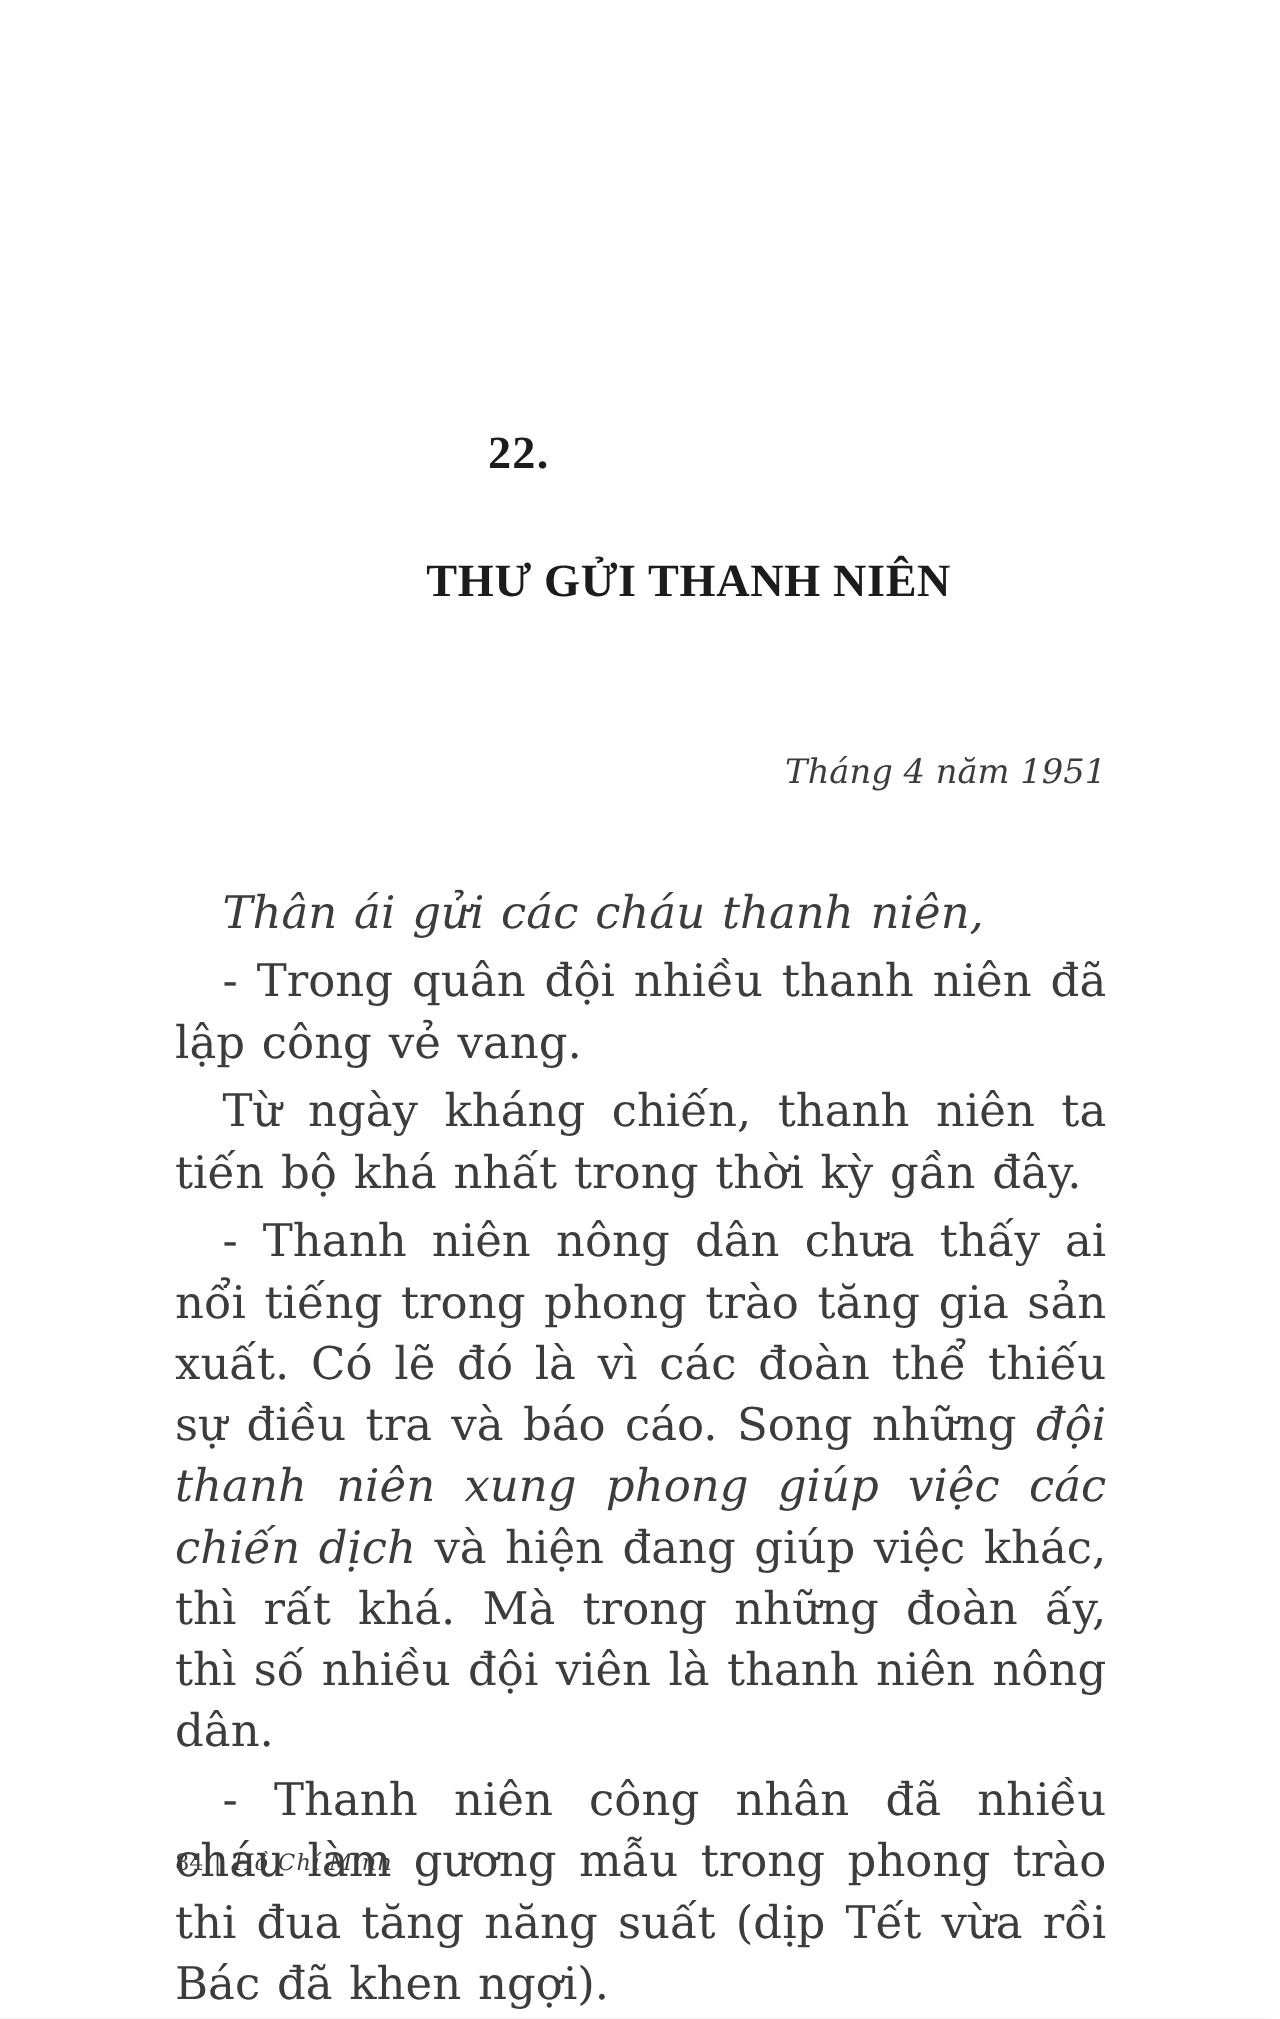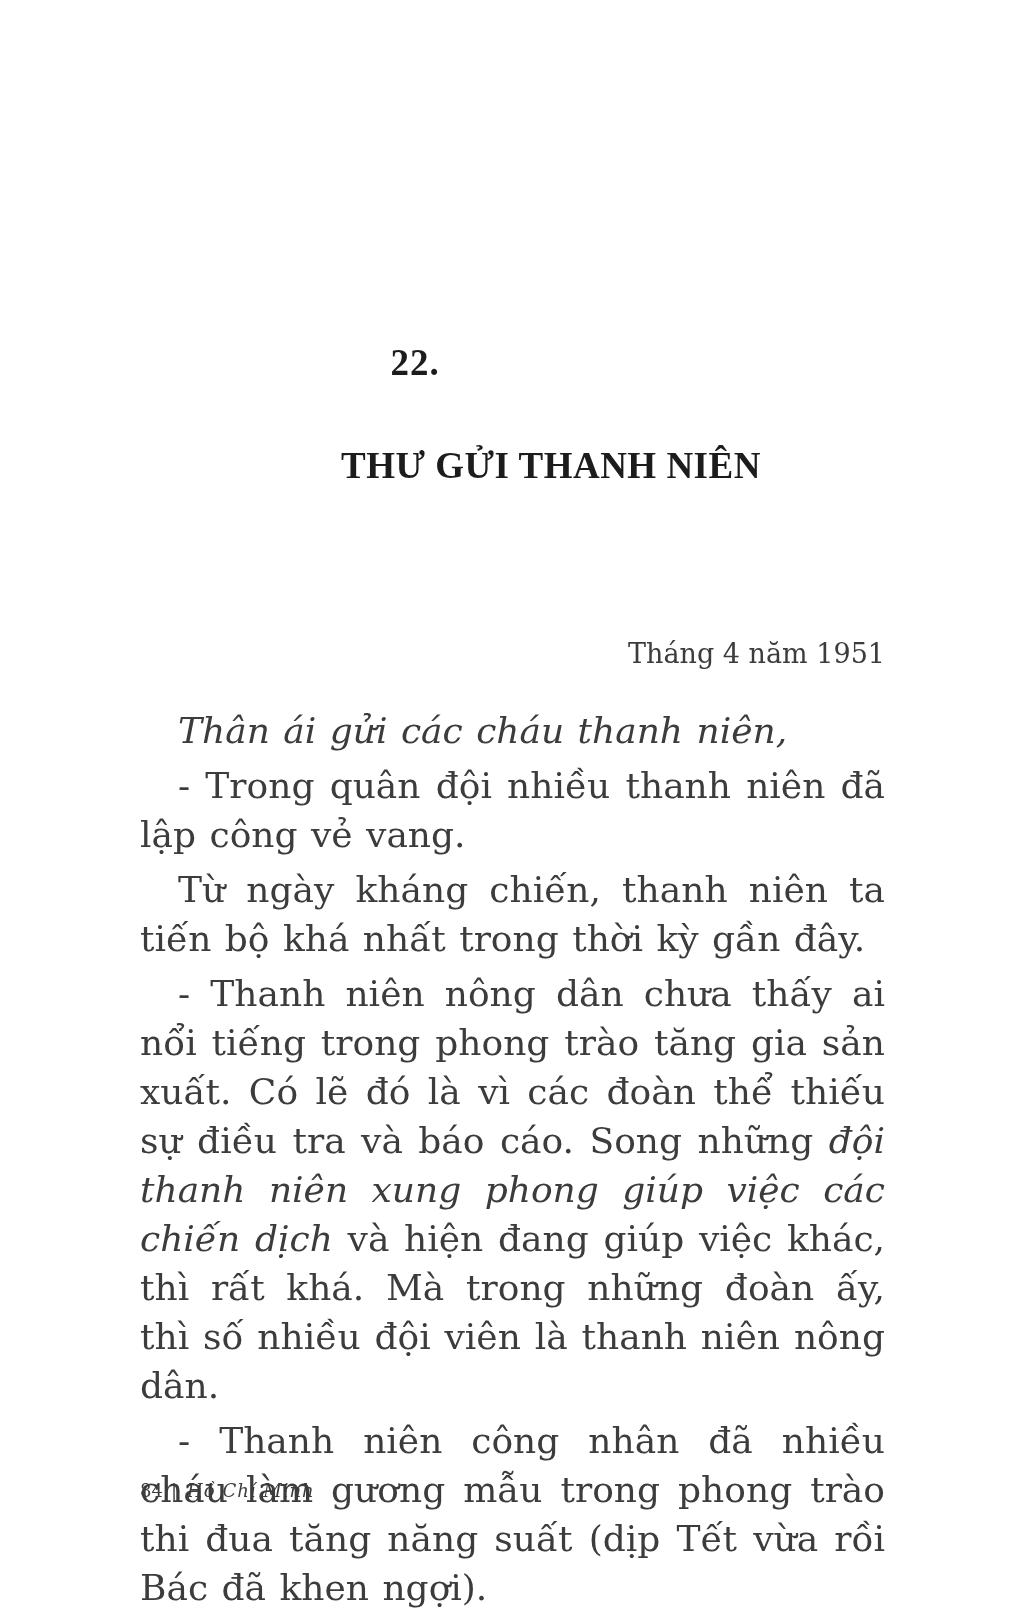"Tháng 4 năm 1951" .dateline { font-style: none -> italic; margin-top: 36px -> none }
